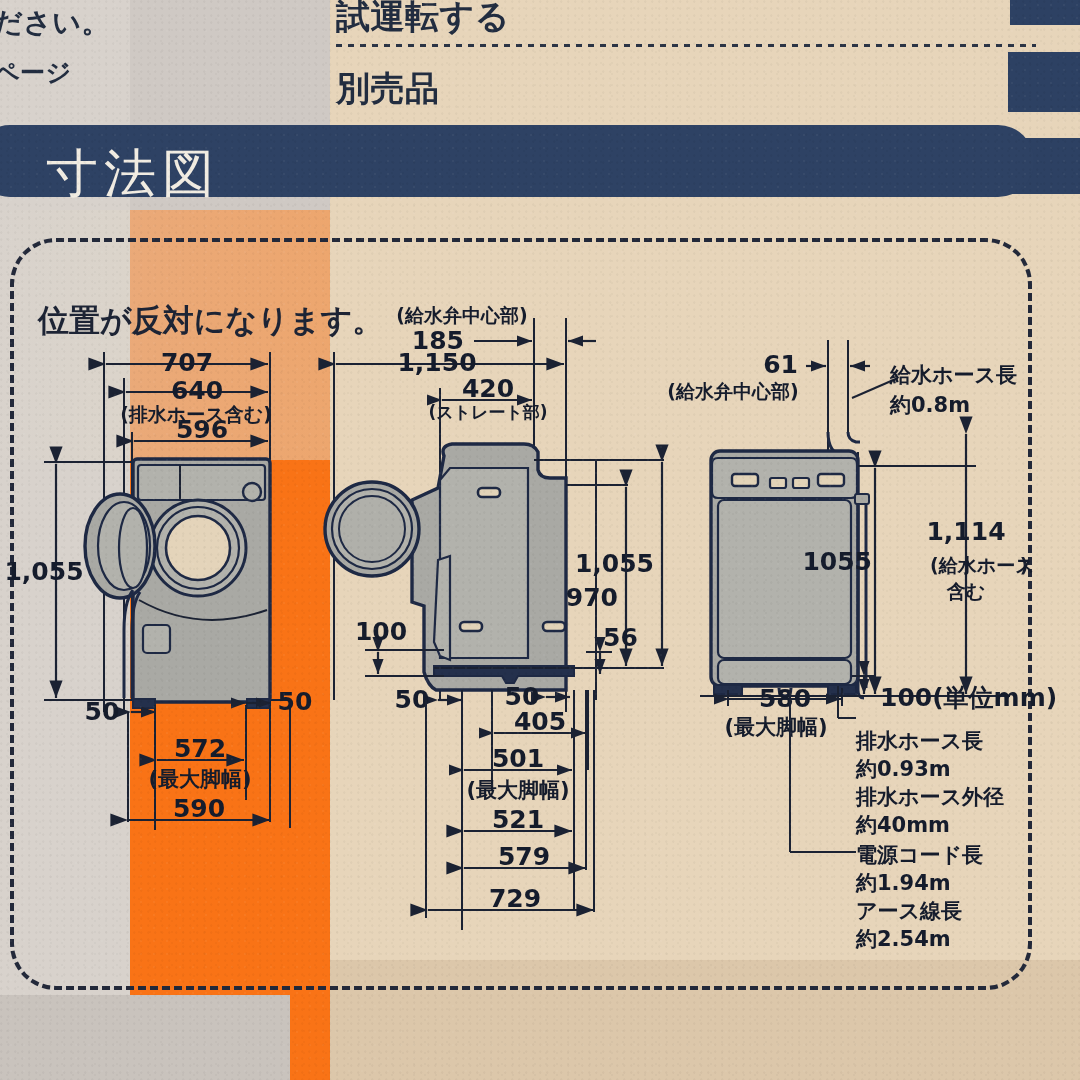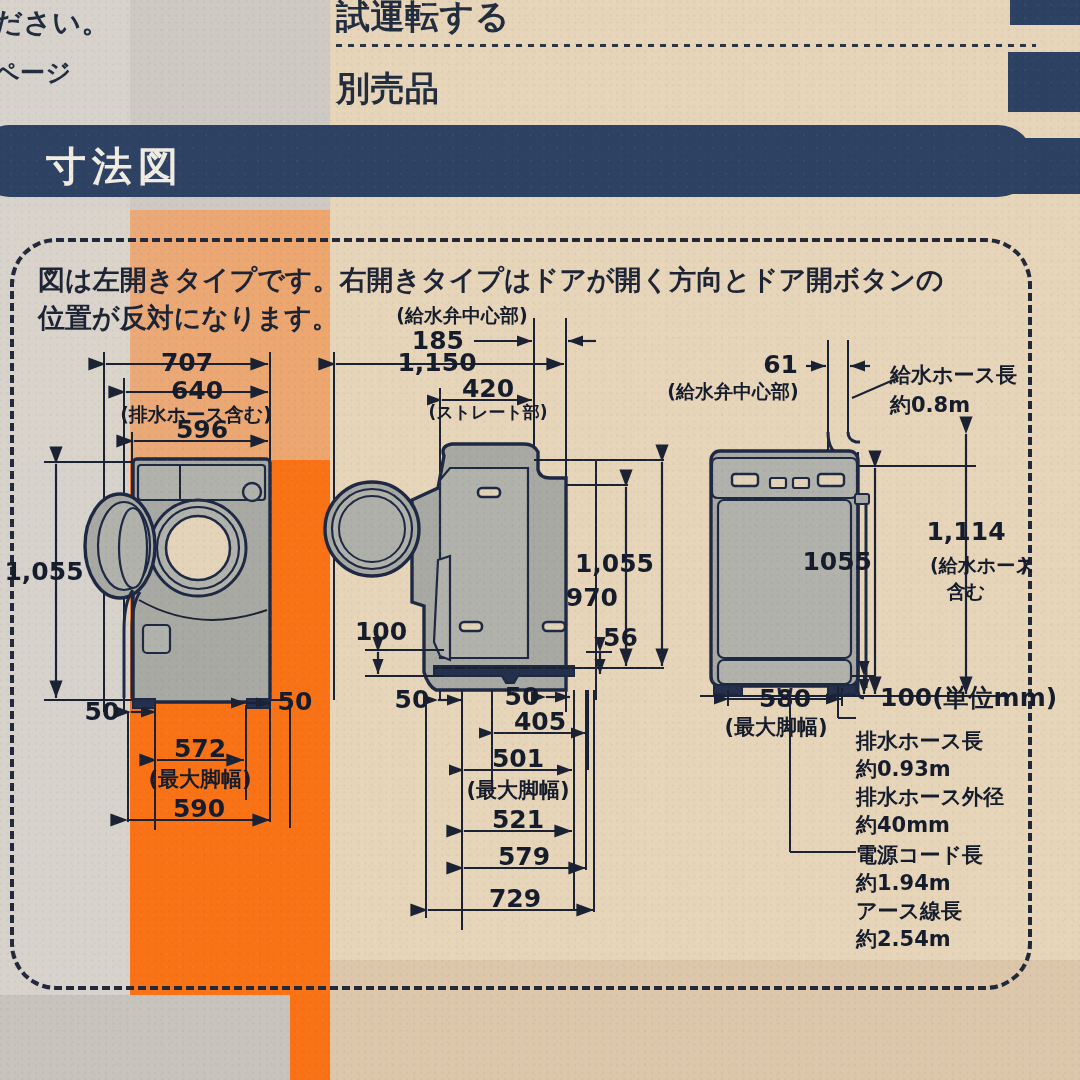"寸法図" #title-pill .t { font-size: 40px -> 52px; font-weight: 700 -> 400 }
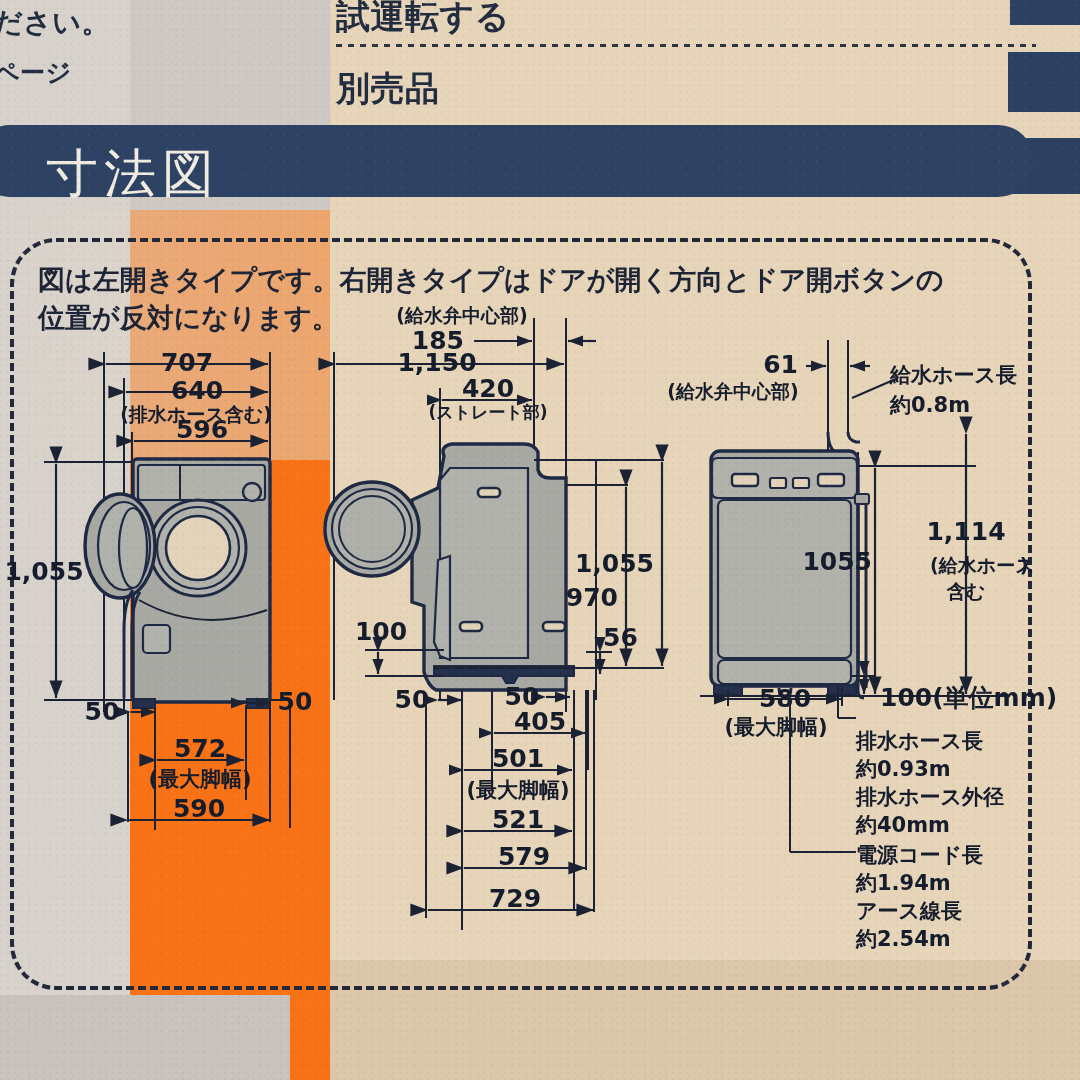"図は左開きタイプです。右開きタイプはドアが開く方向とドア開ボタンの" div.note { html: <div>図は左開きタイプです。右開きタイプはドアが開く方向とドア開ボタンの</div> -> none }
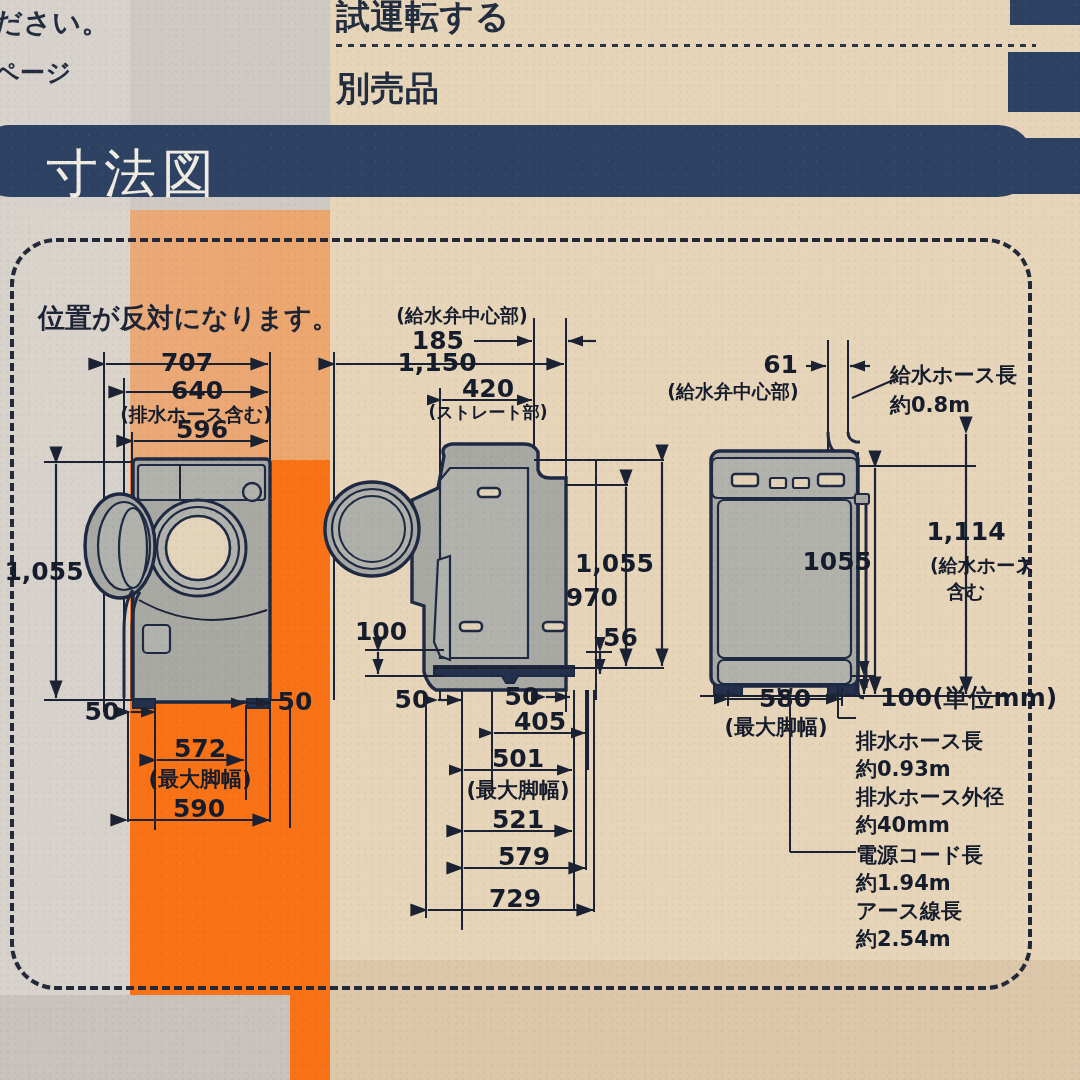"位置が反対になります。" #note-l2 { font-size: 27px -> 31px }
